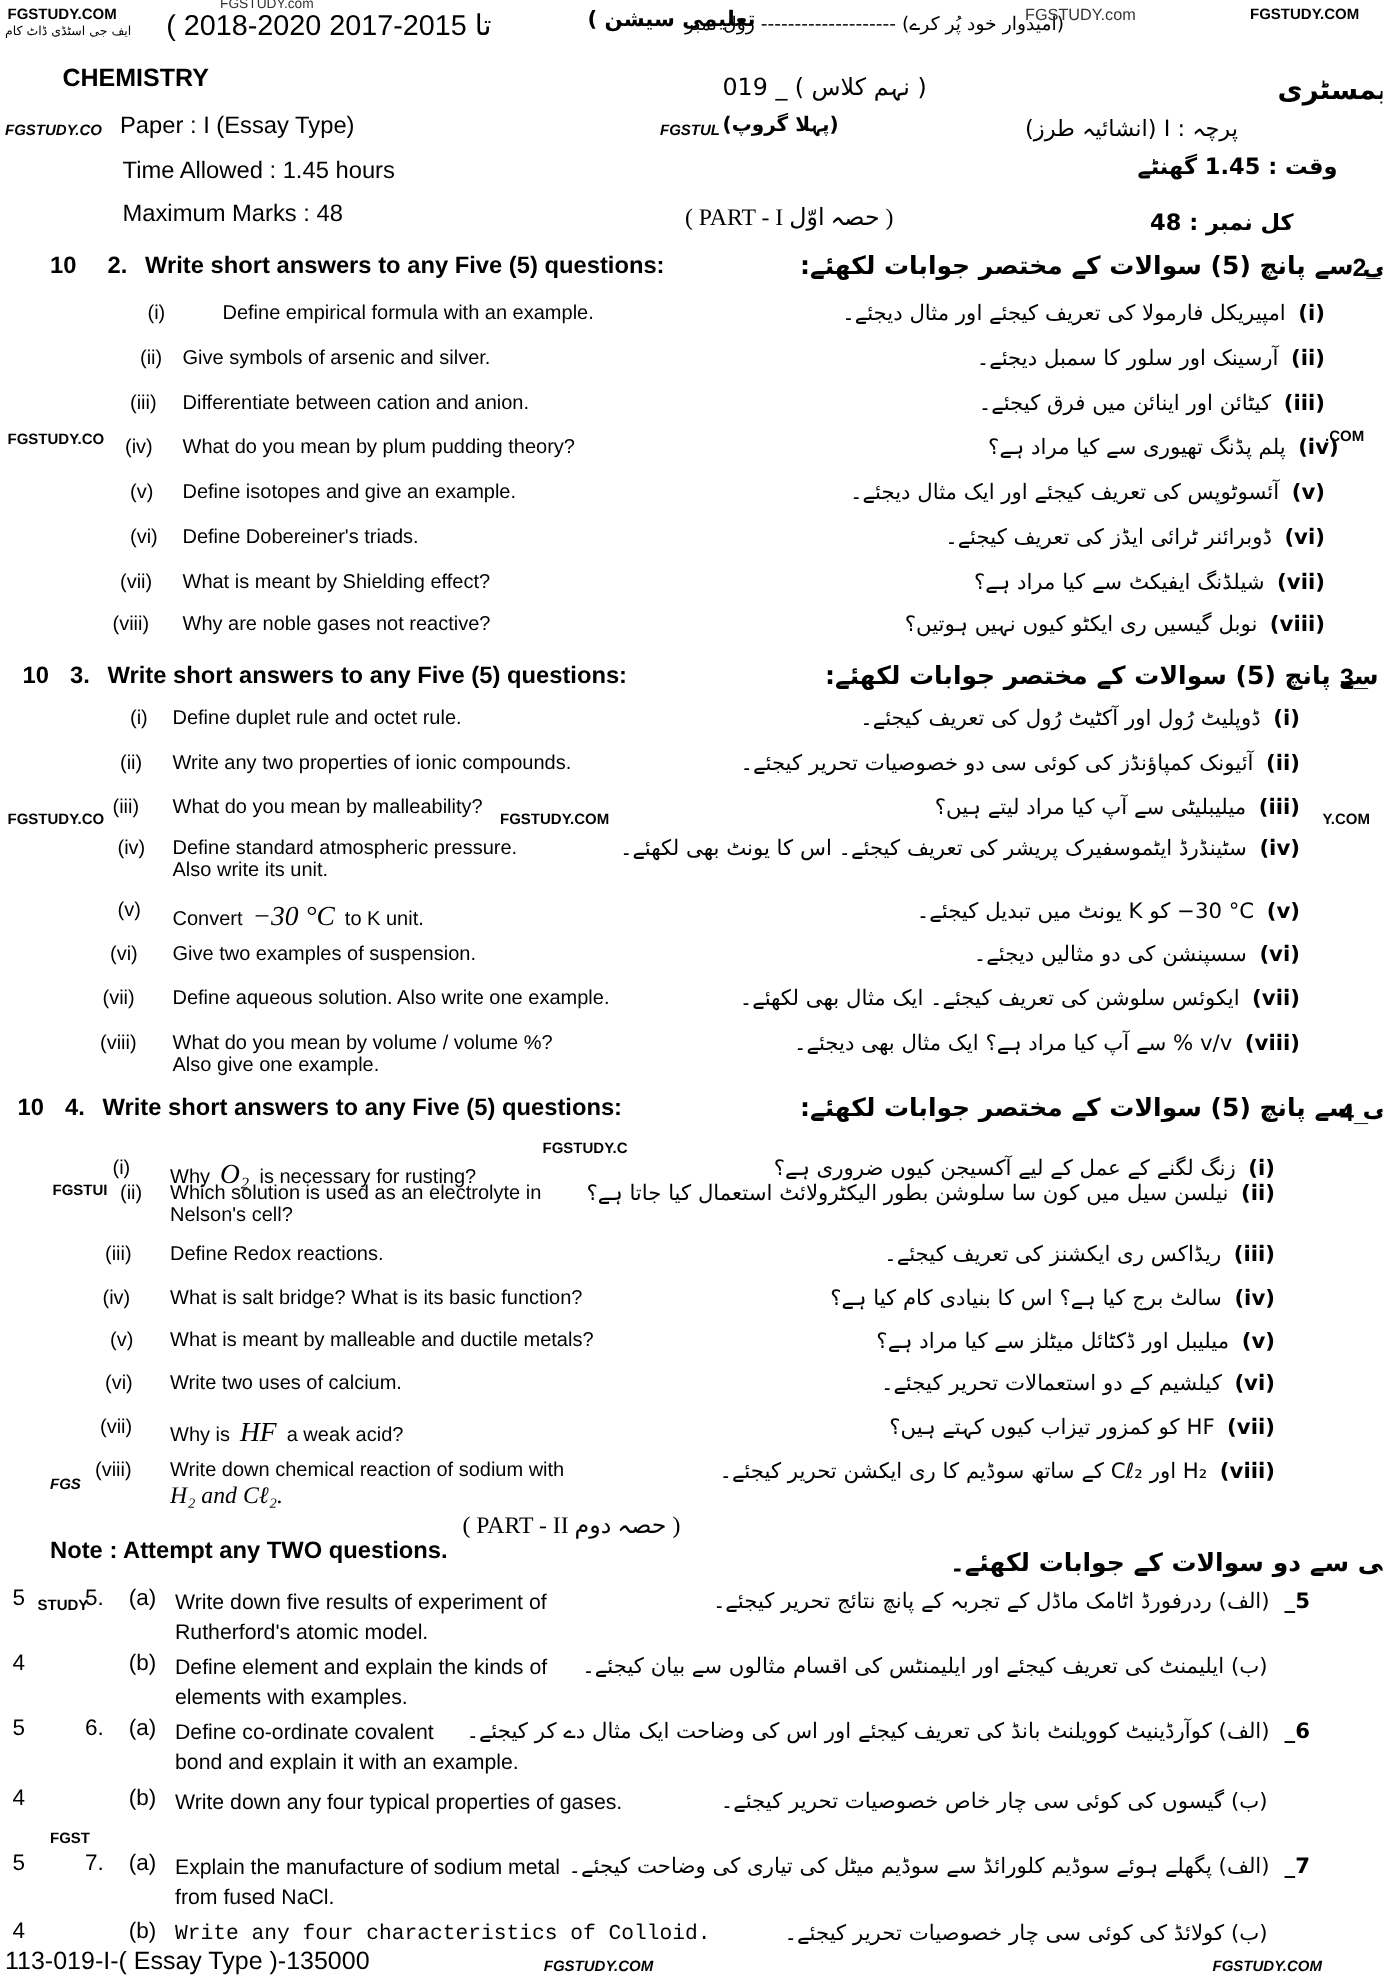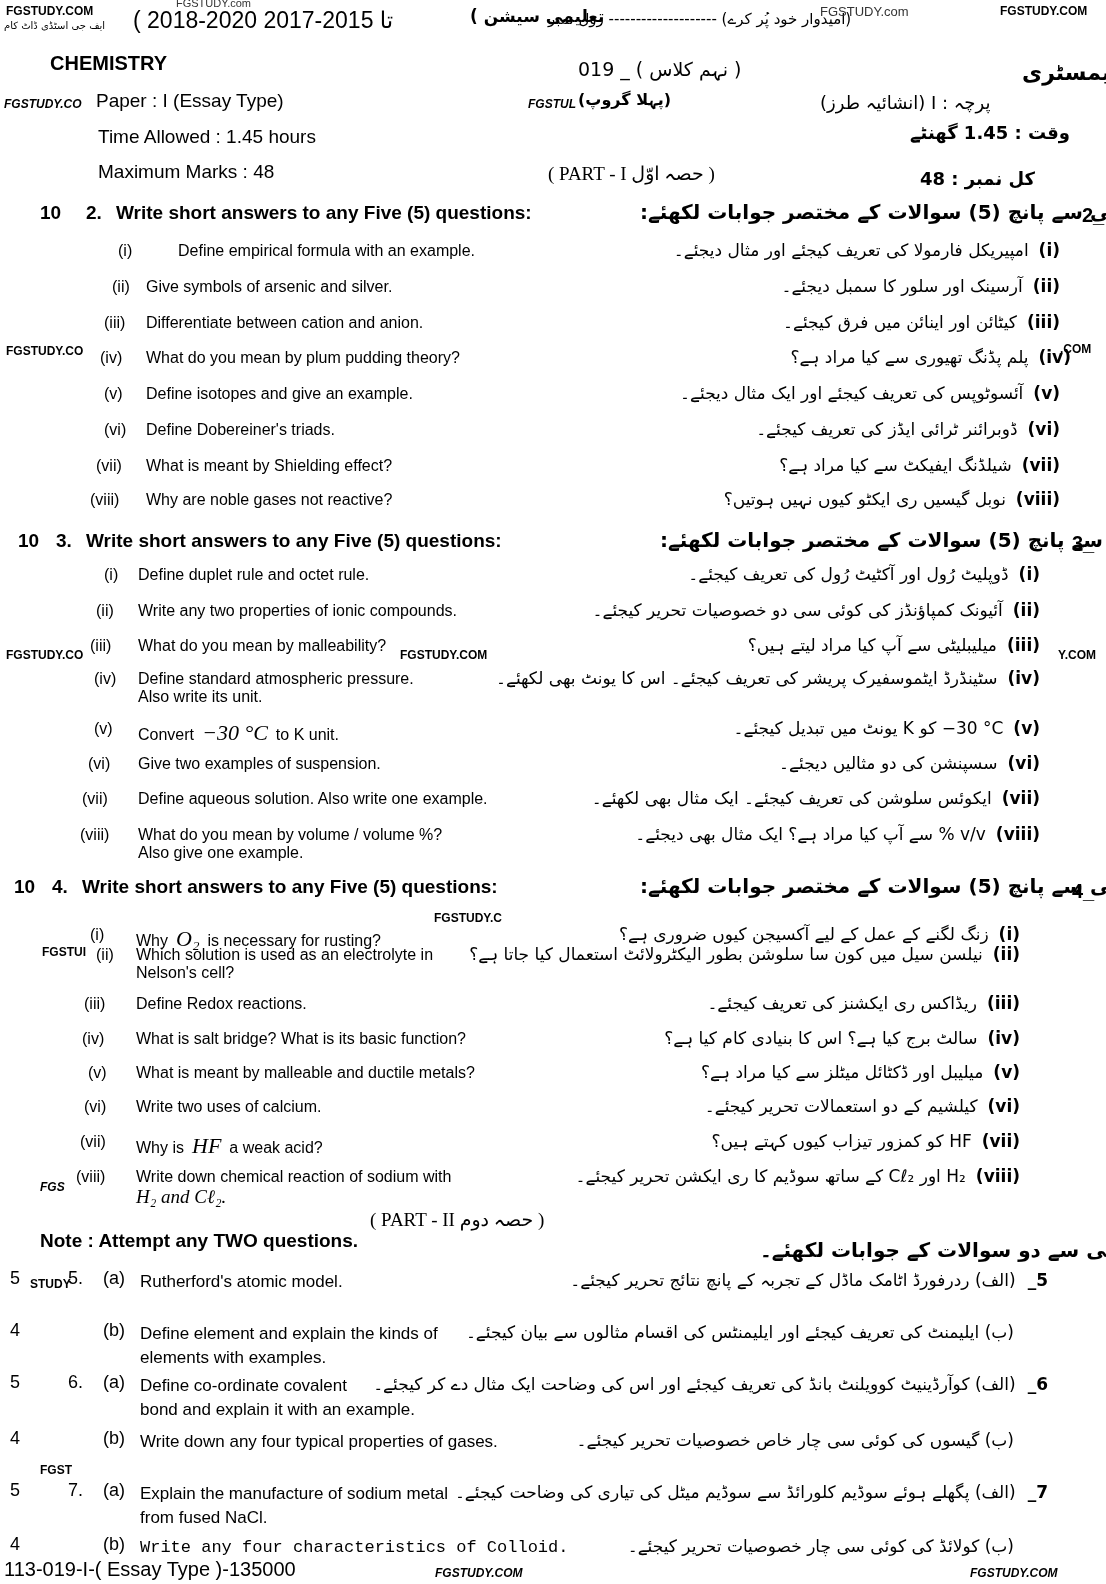"Write down five results of" div { html: none -> <div>Write down five results of experiment of</div> }
